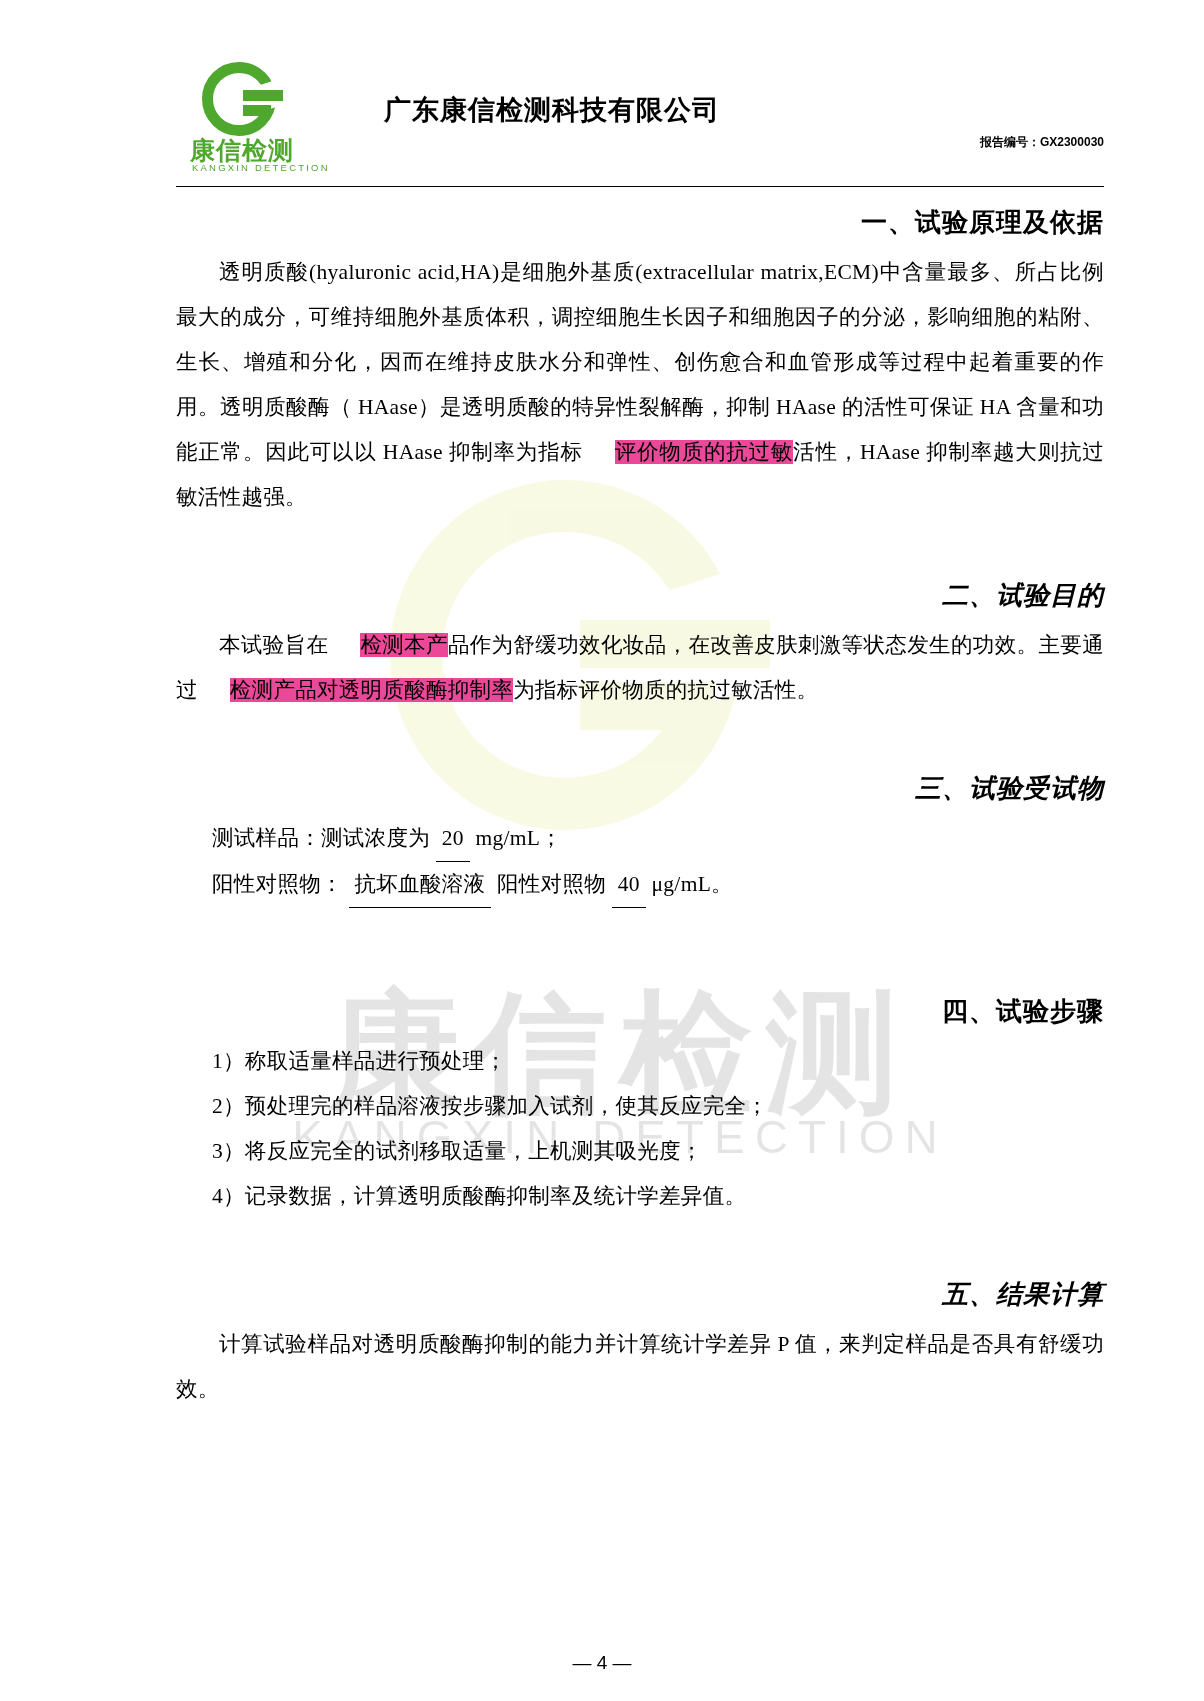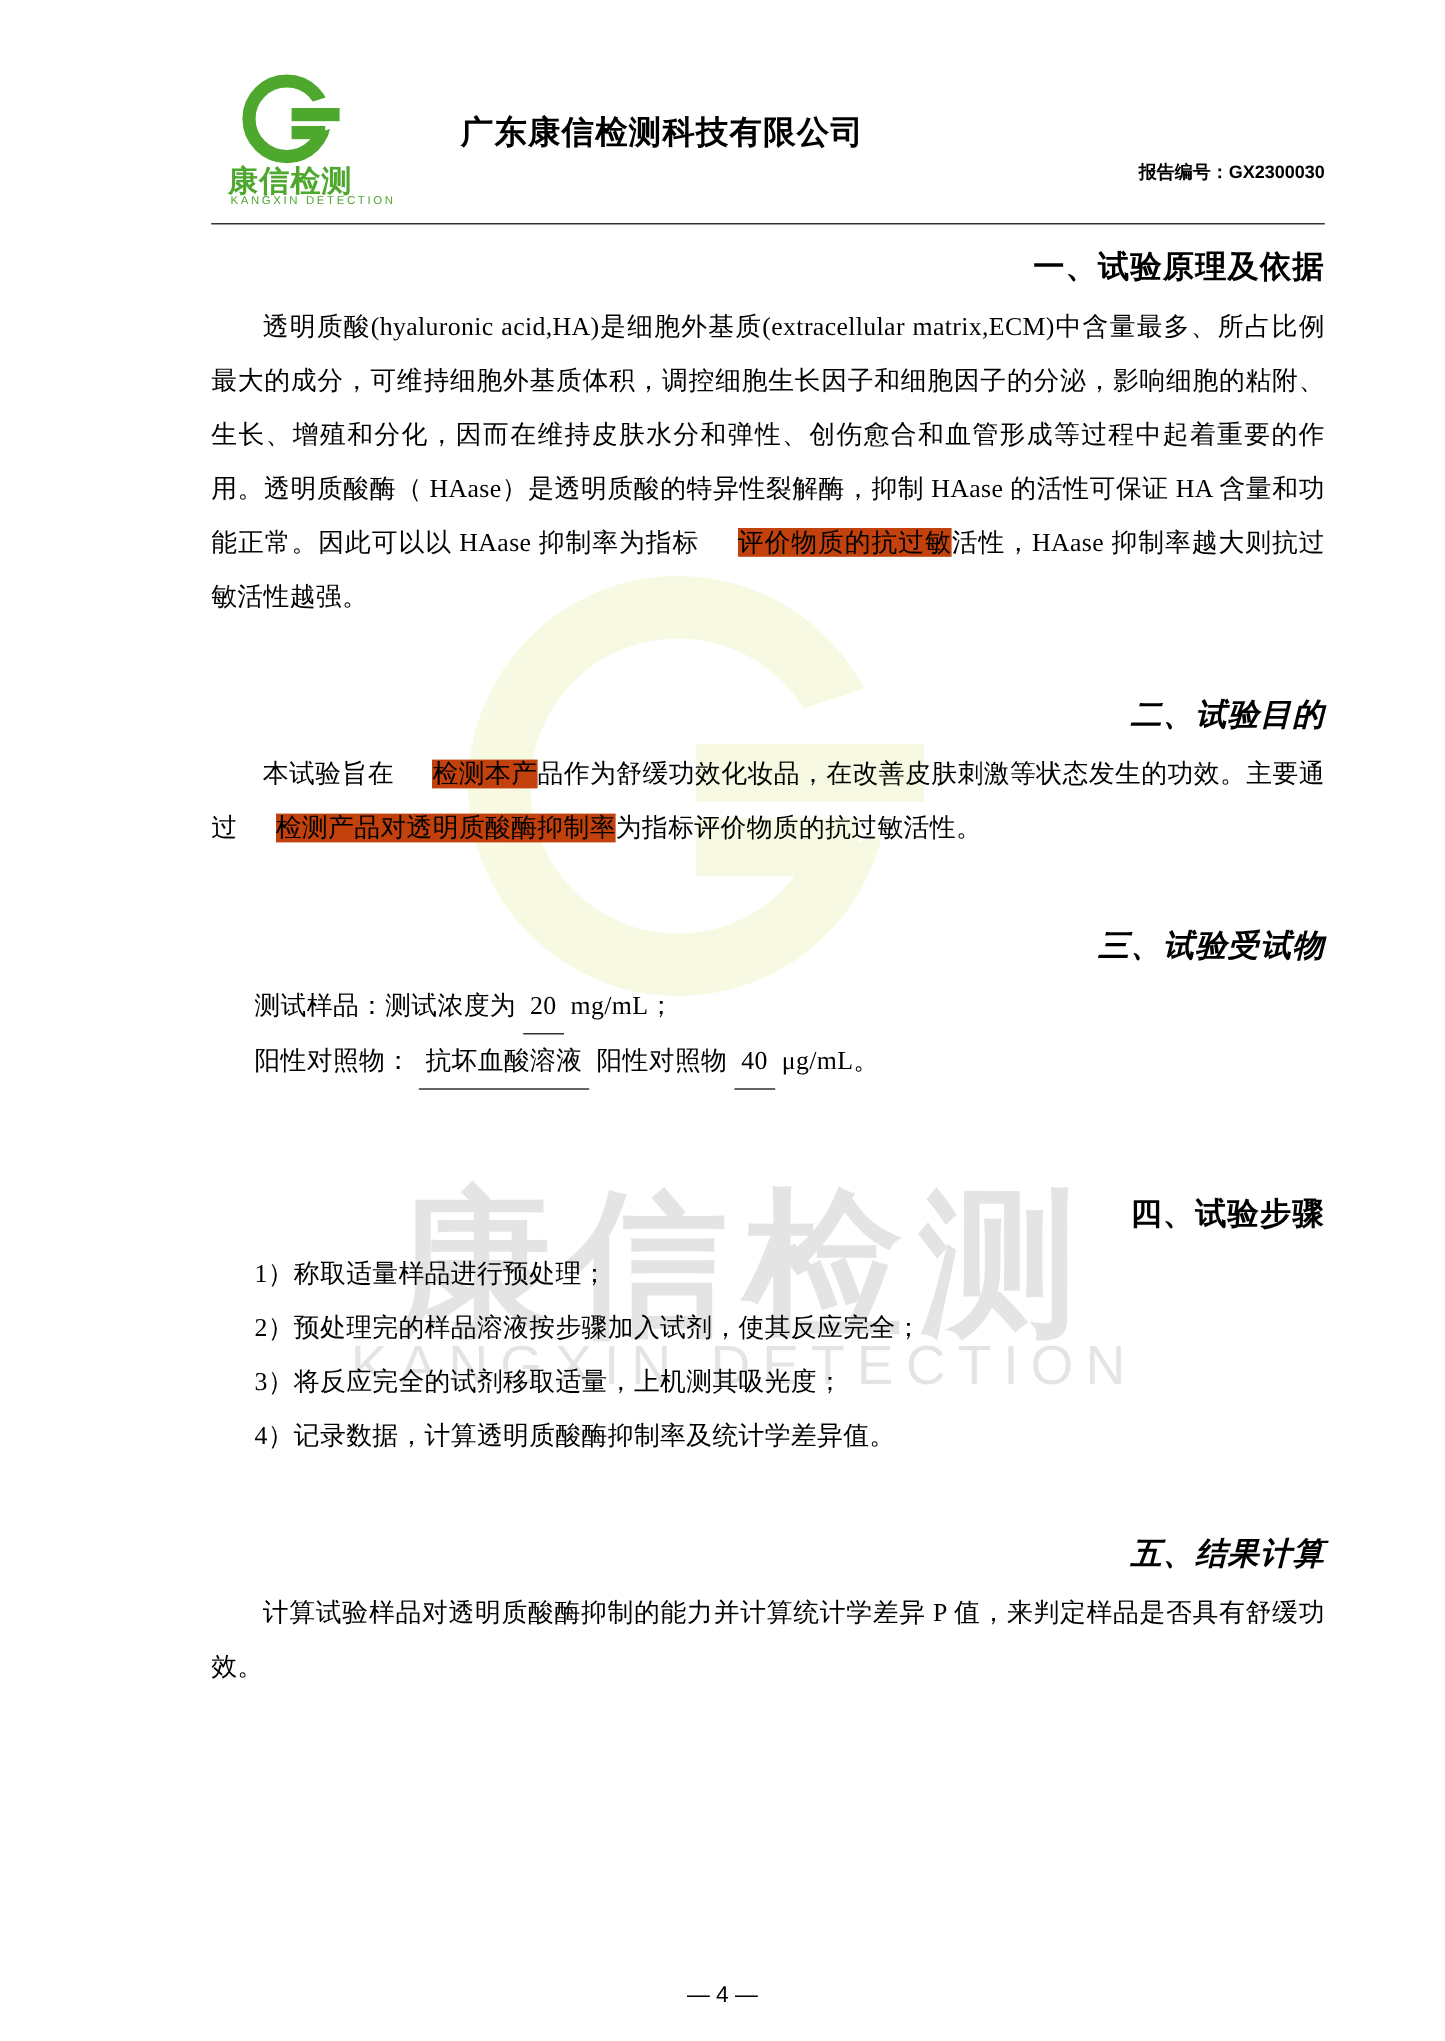"报告编号：GX2300030" .report-no { font-size: 15px -> 12px }
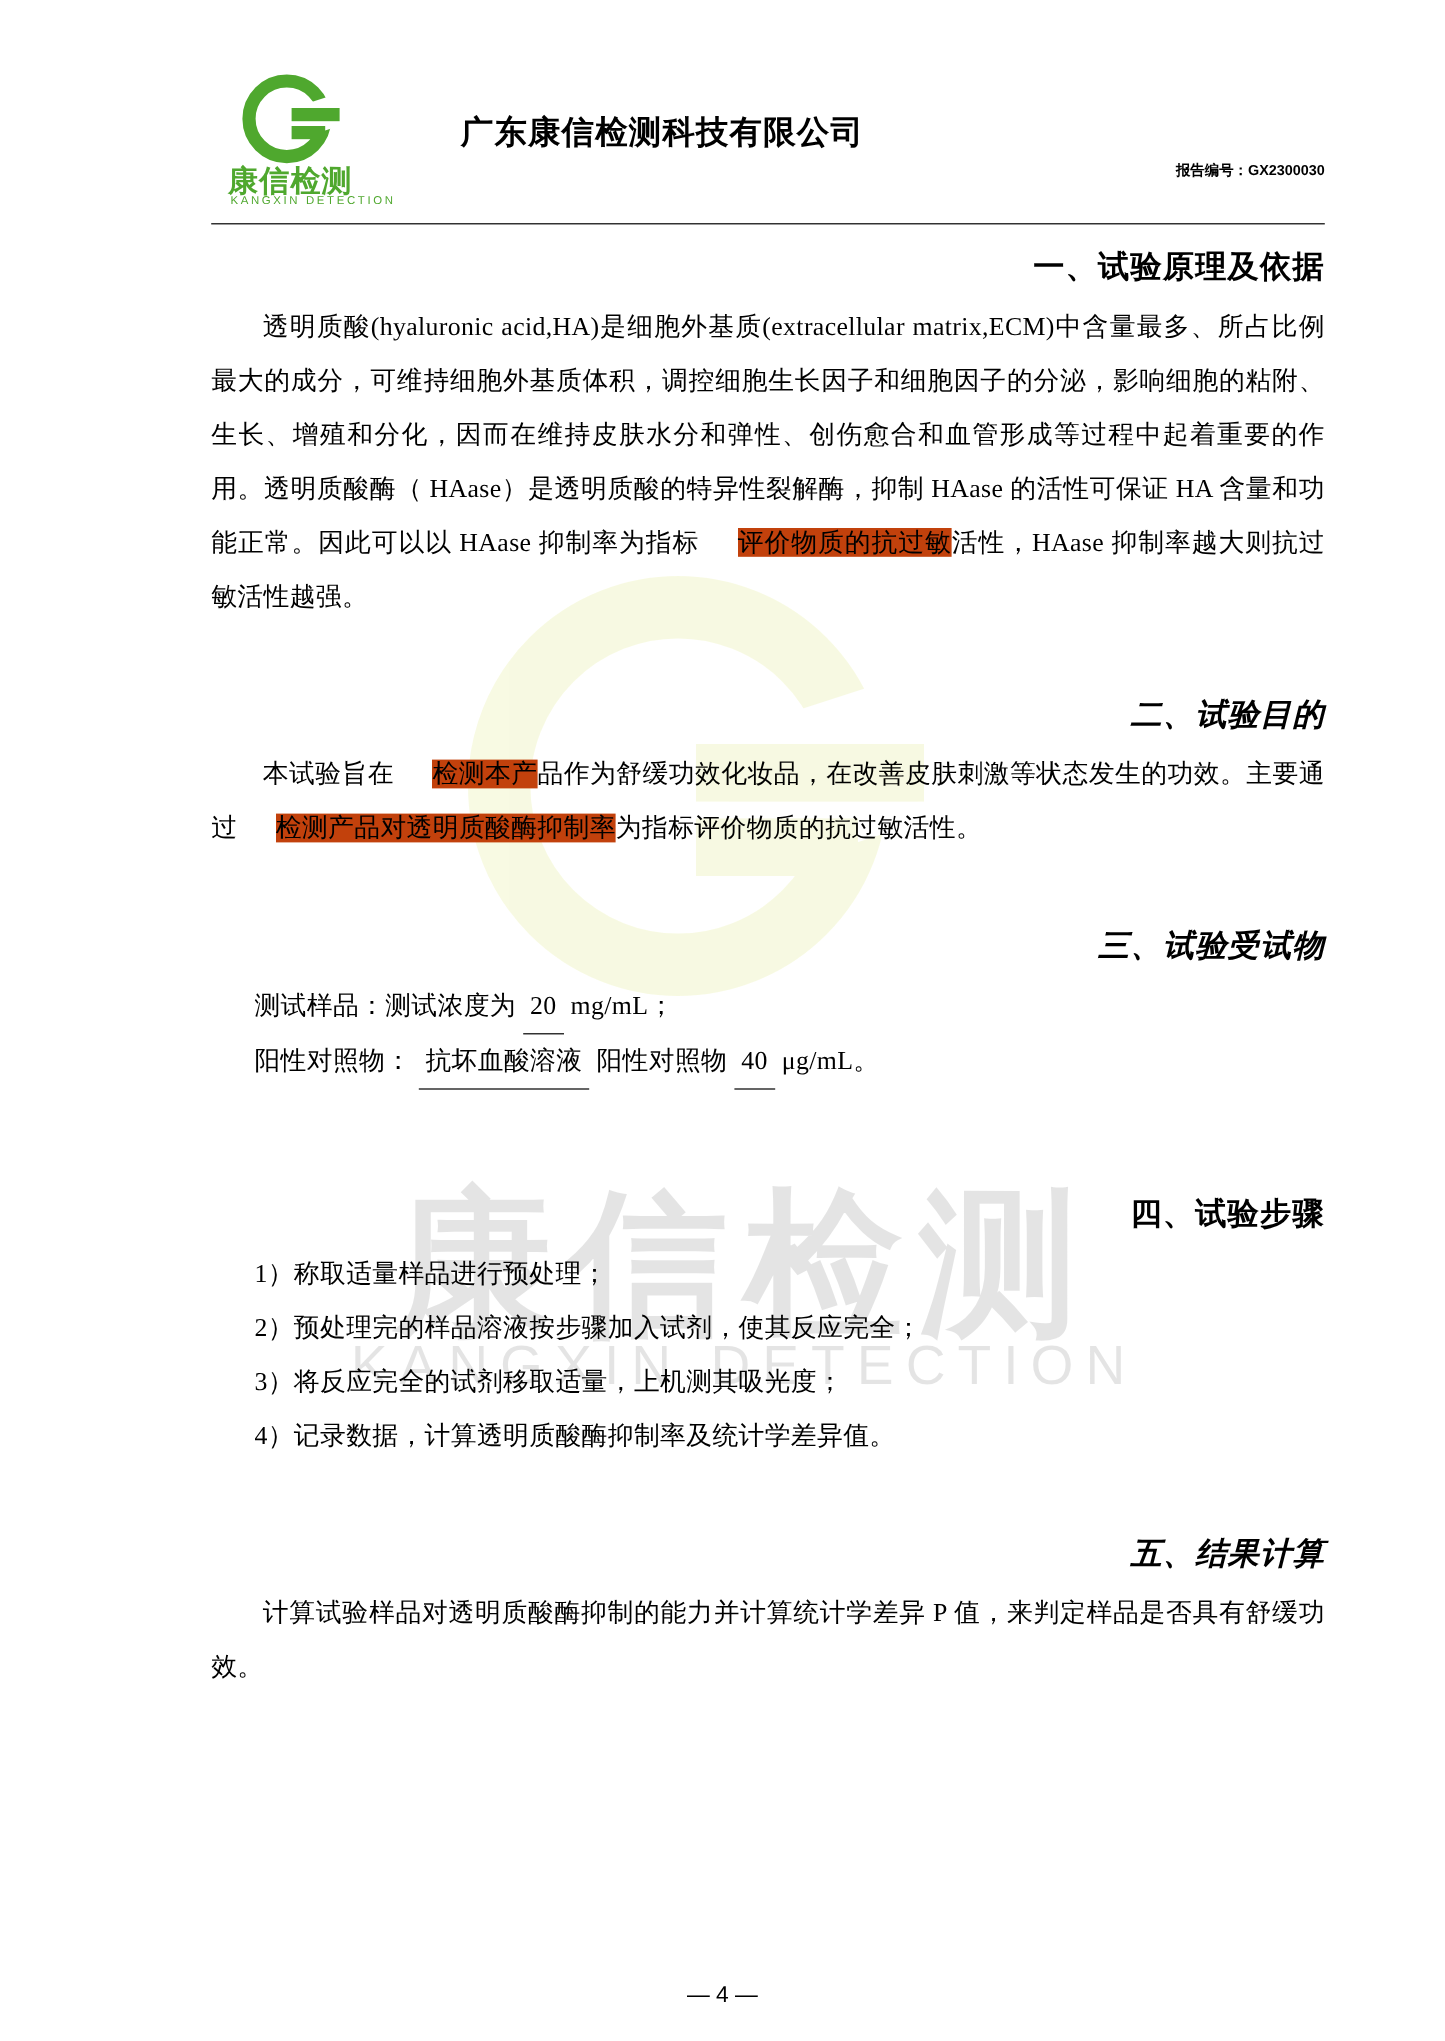"评价物质的抗过敏" .mark-yellow { background: #c2410c -> #ec4899 }
